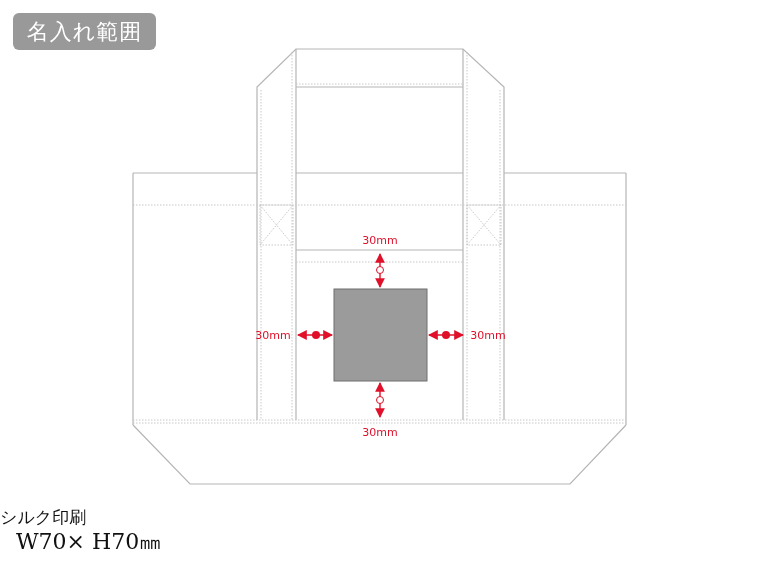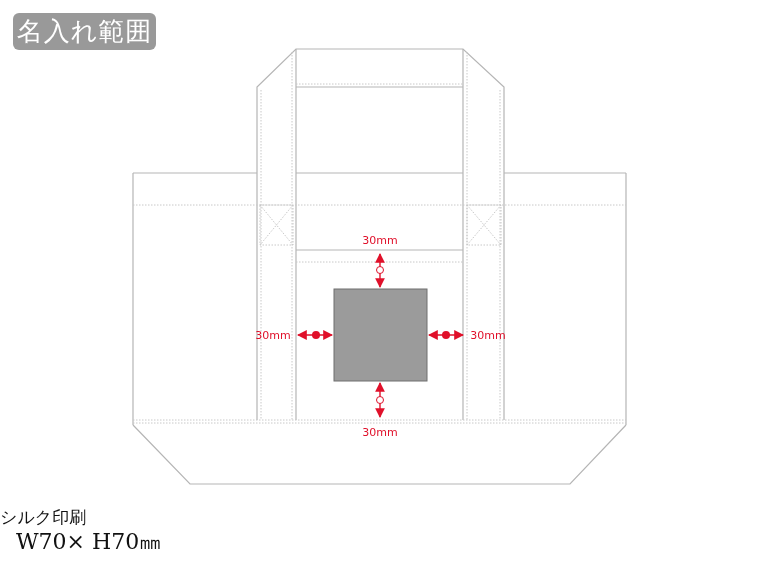"名入れ範囲" .badge { font-size: 26px -> 22px }
